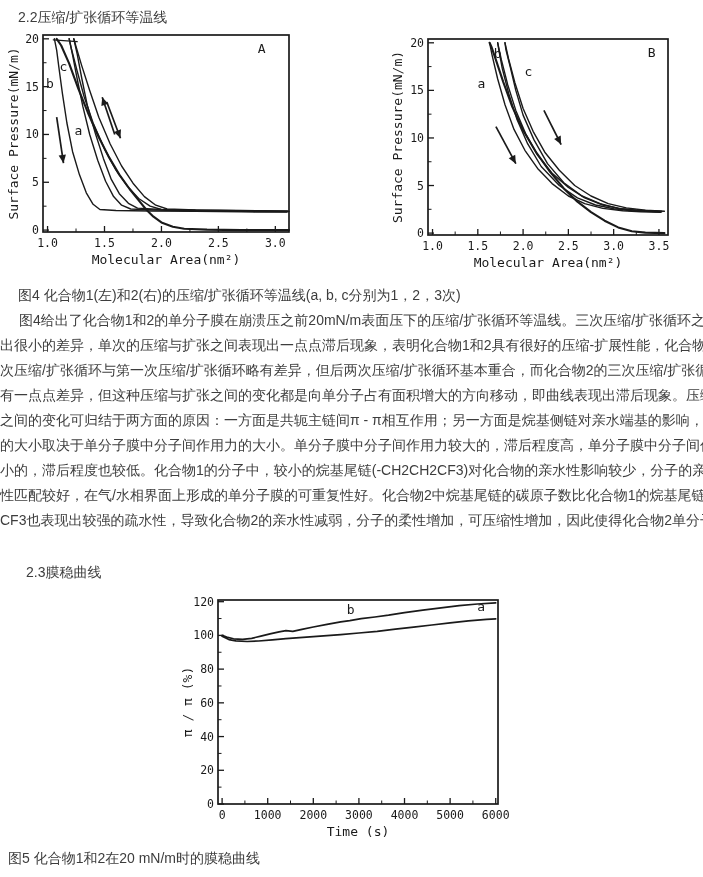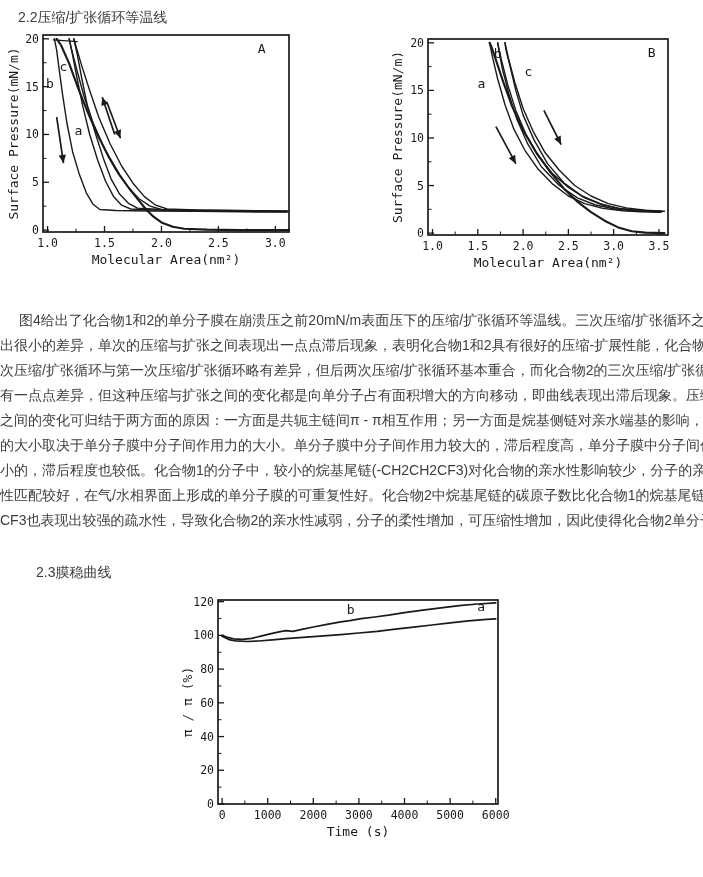"图4 化合物1(左)和2(右)的压缩/扩张循环等温线(a, b," div.cap { html: none -> <div>图4 化合物1(左)和2(右)的压缩/扩张循环等温线(a, b, c分别为1，2，3次)</div> }
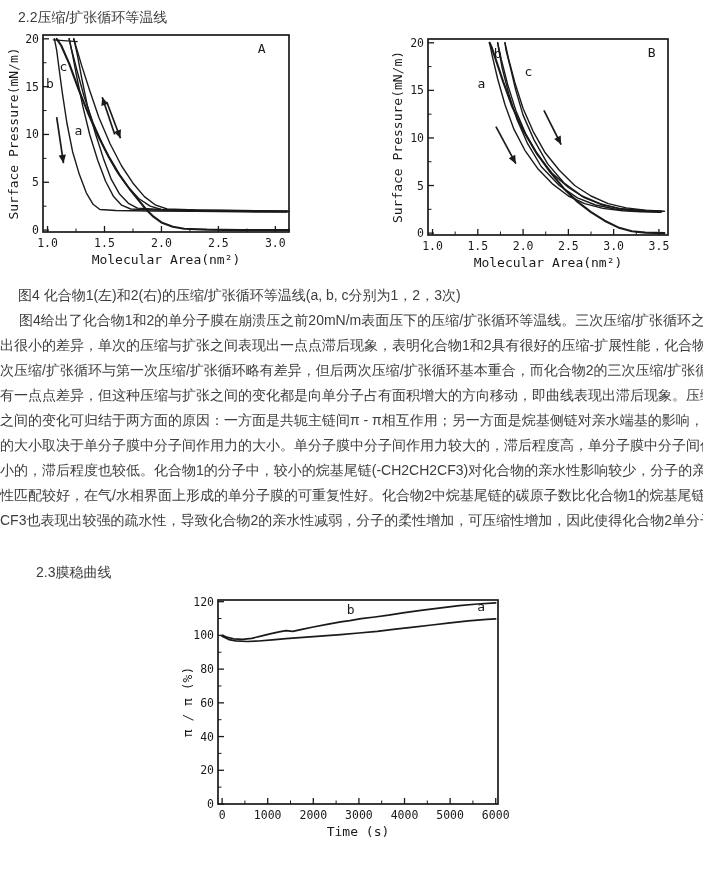"2.3膜稳曲线" div.h { left: 36px -> 26px }
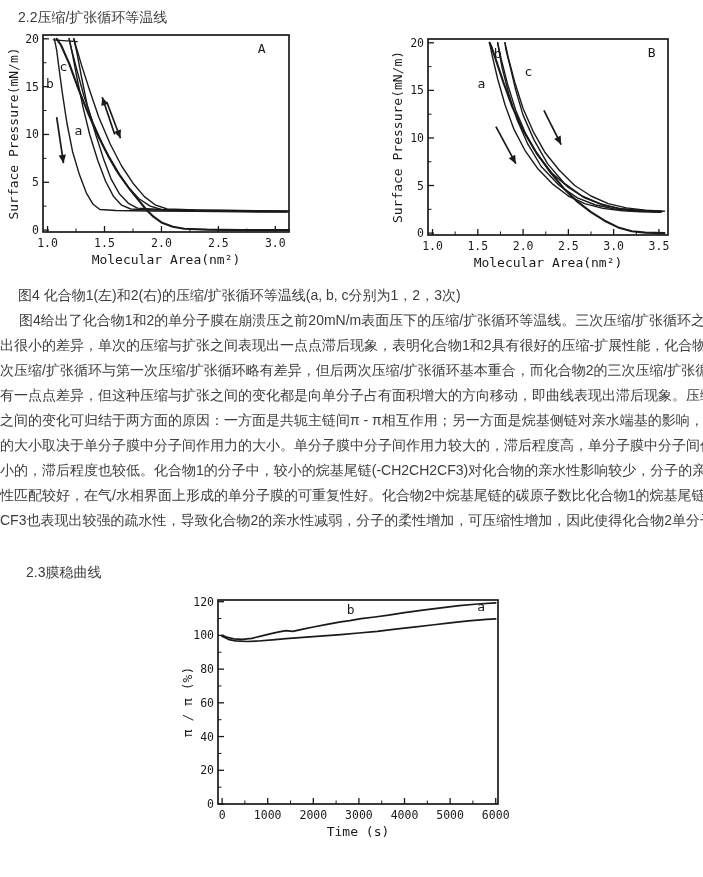"图5 化合物1和2在20 mN/m时的膜稳曲线" div.cap { html: none -> <div>图5 化合物1和2在20 mN/m时的膜稳曲线</div> }
